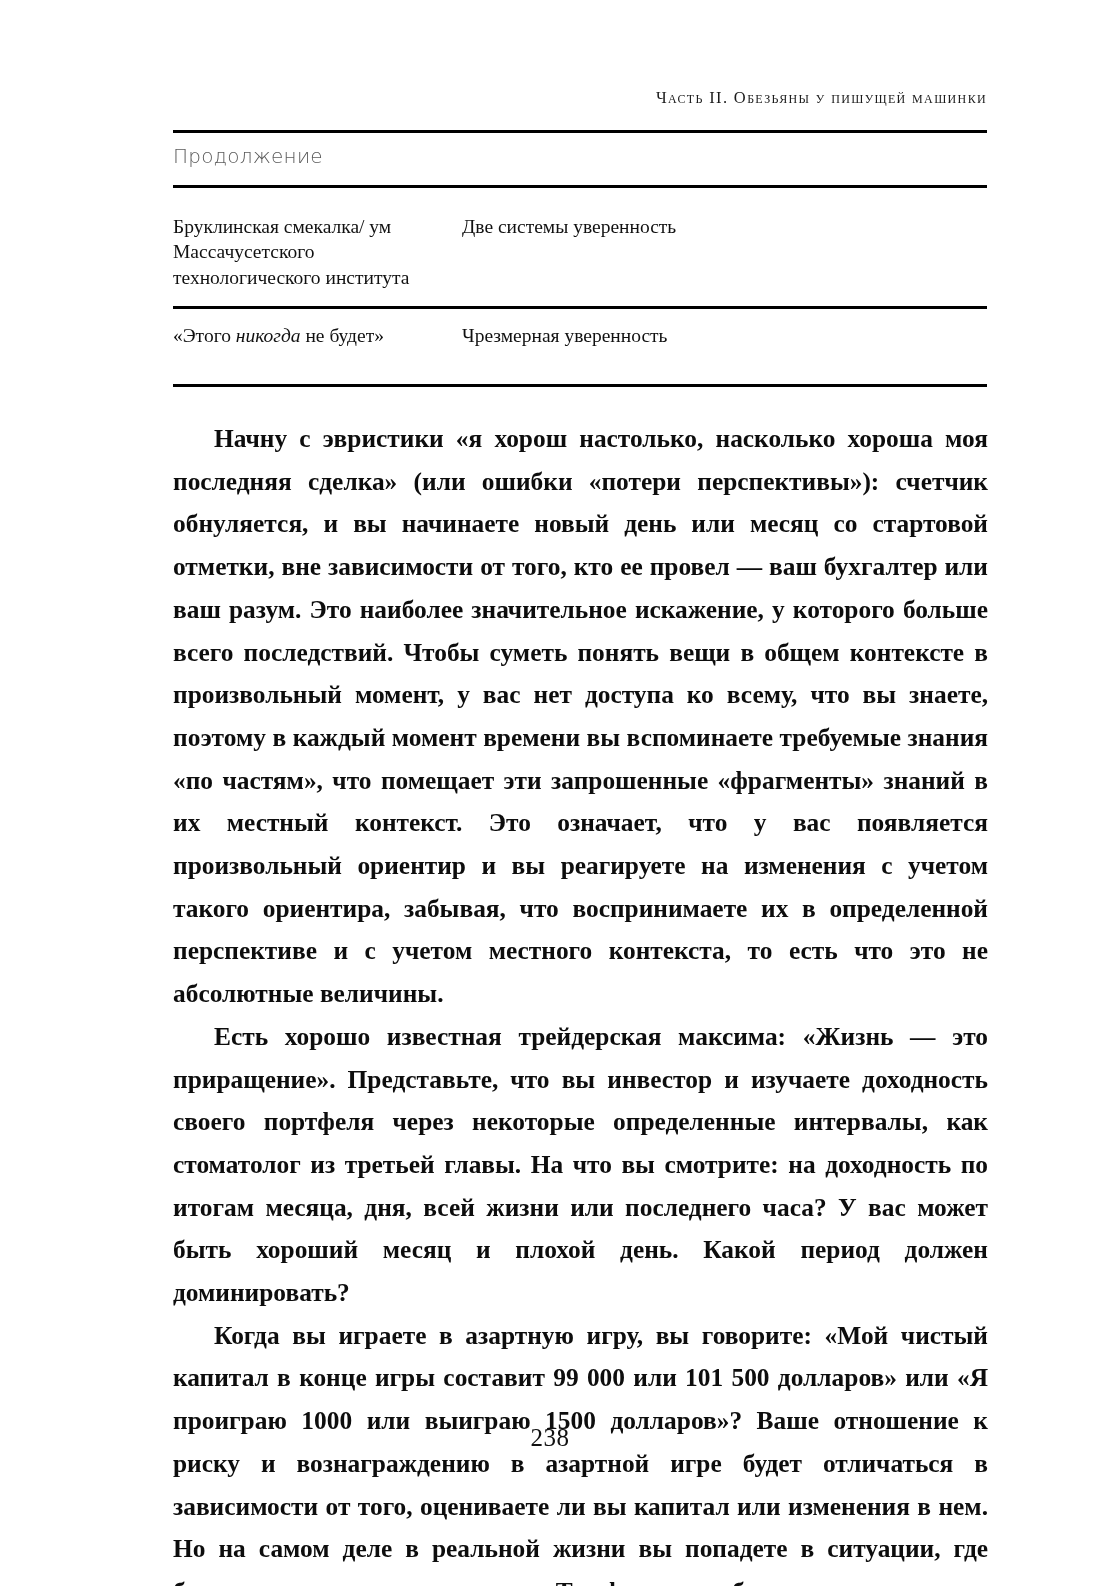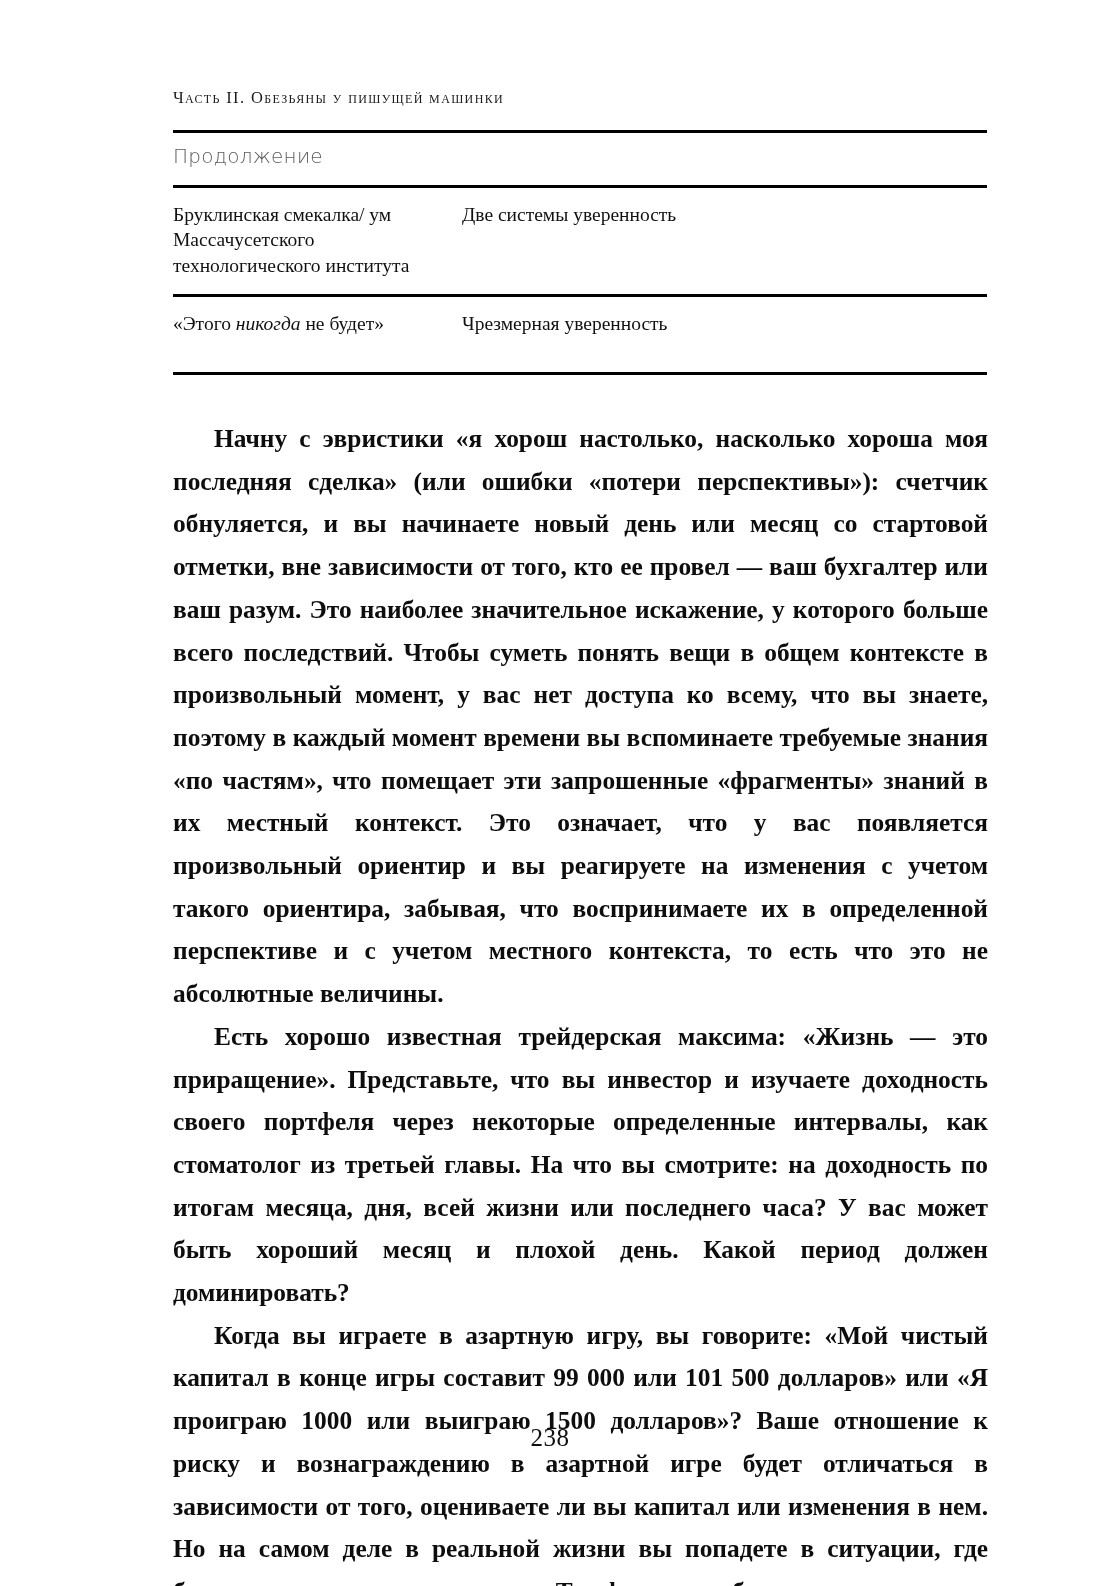"Часть II. Обезьяны у пишущей" .running-head { text-align: left -> right }
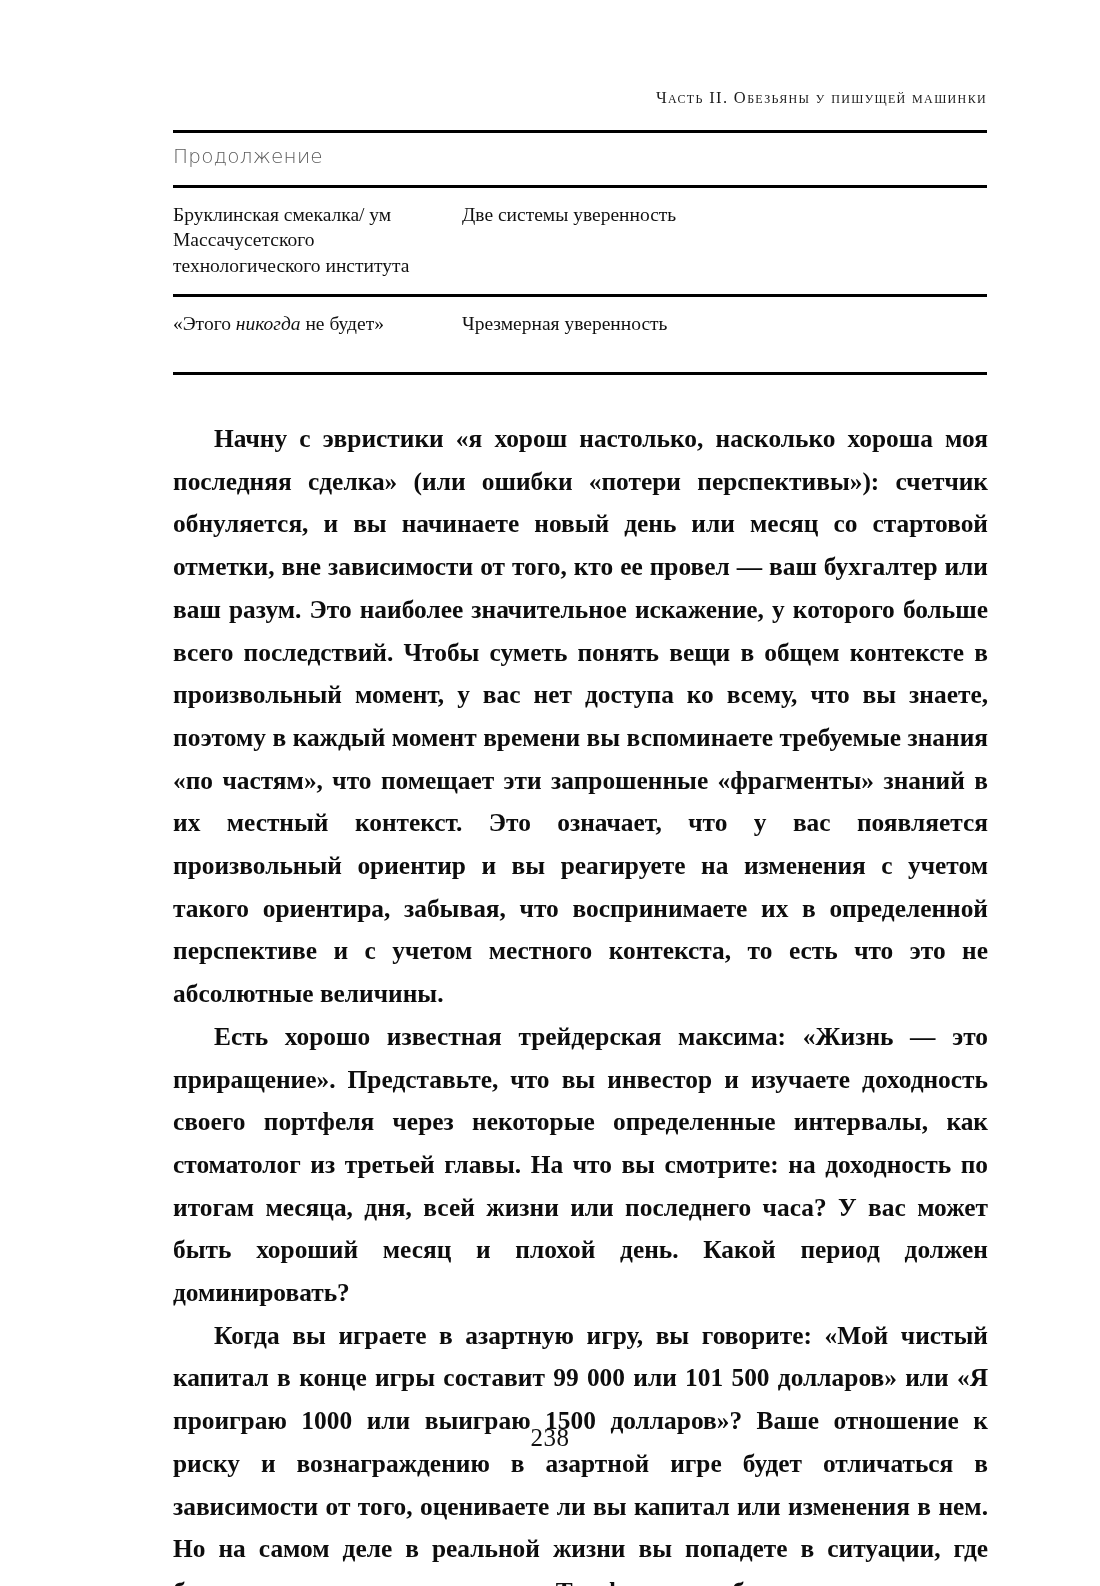"Бруклинская смекалка/ ум Массачусетского" .trow-1 { margin-top: none -> 12px }
